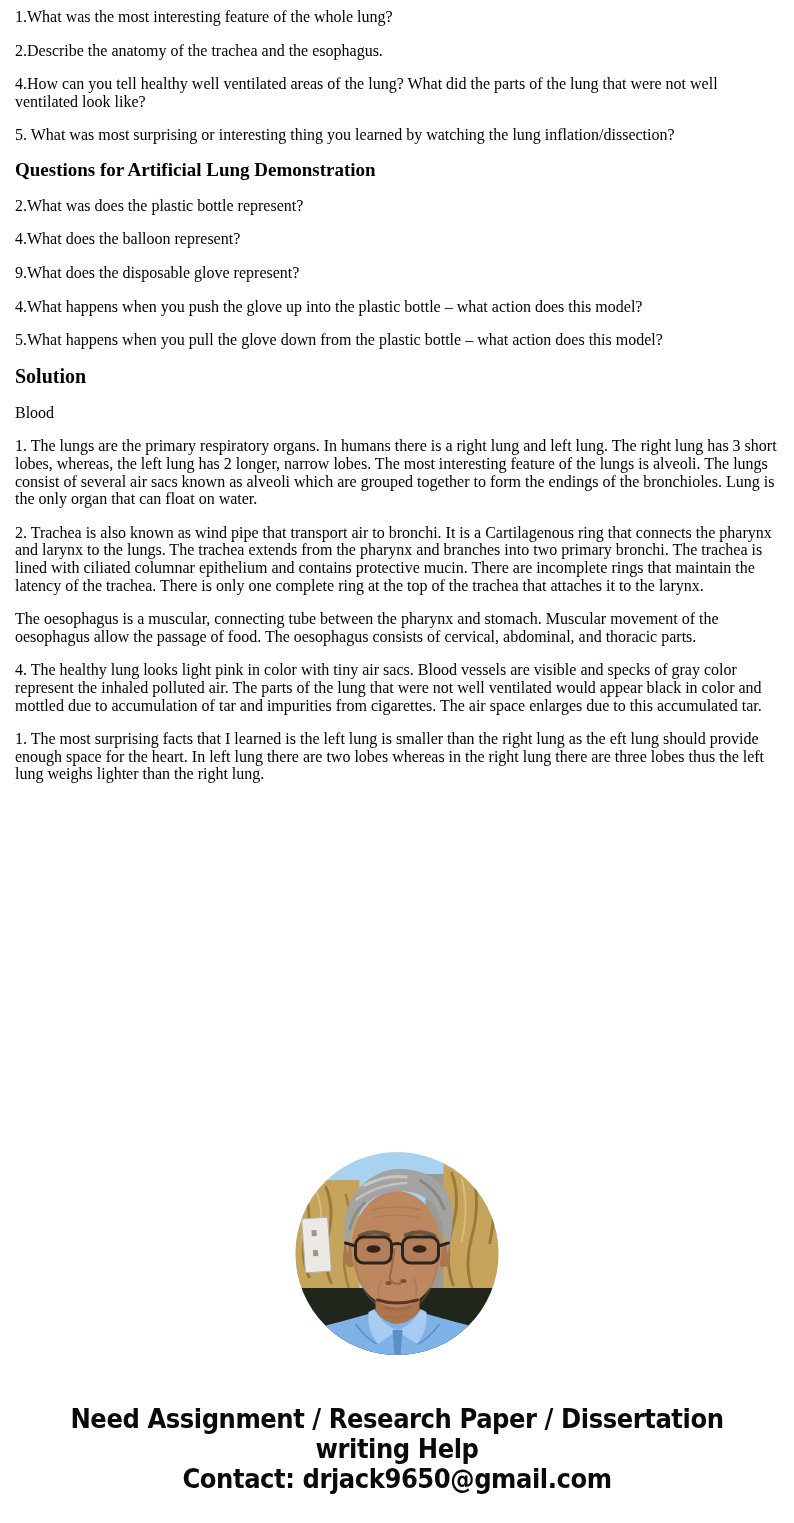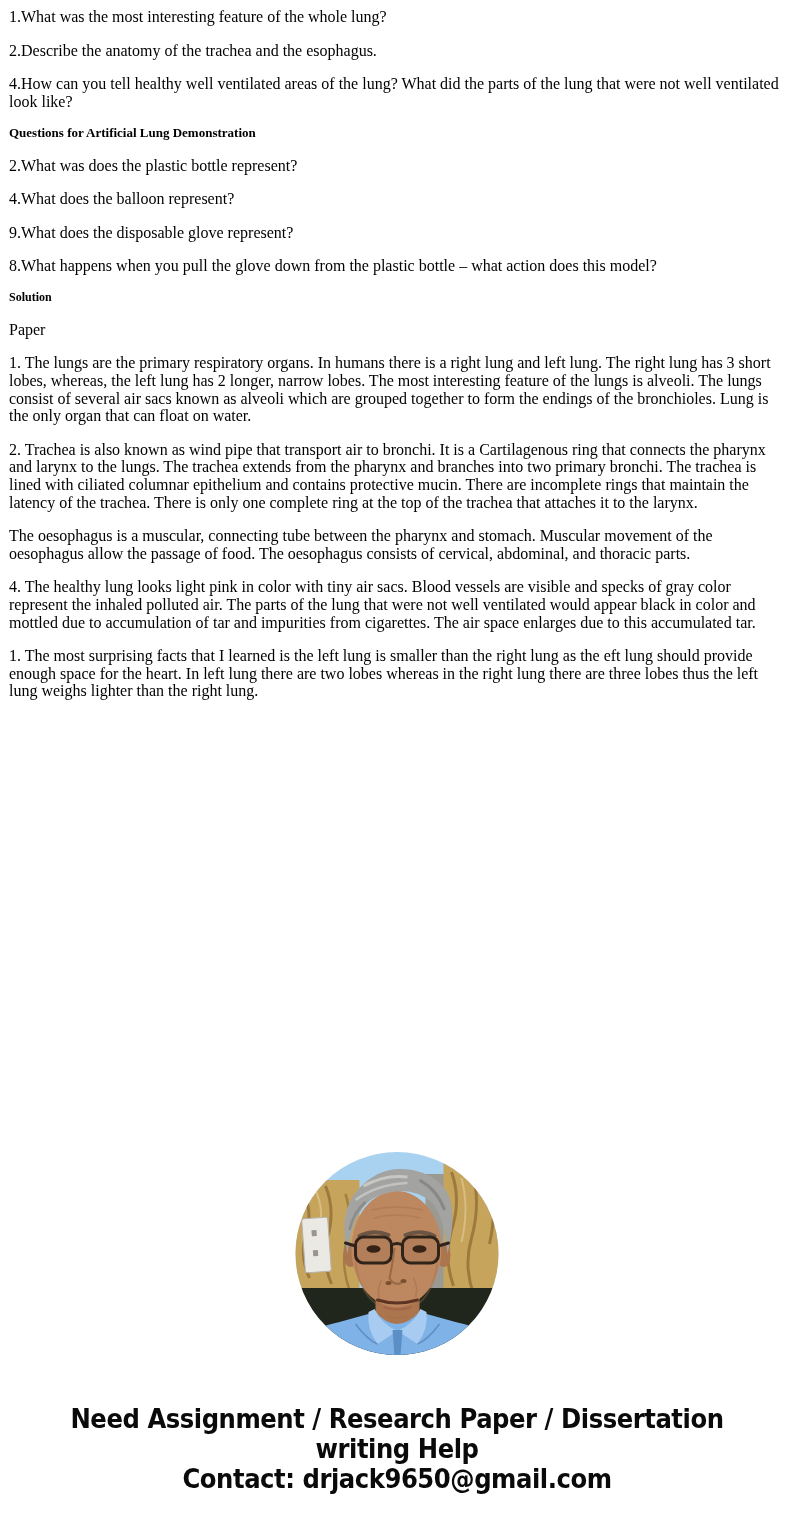"1.What was the most interesting" .page { padding: 0 9px -> 0 15px }
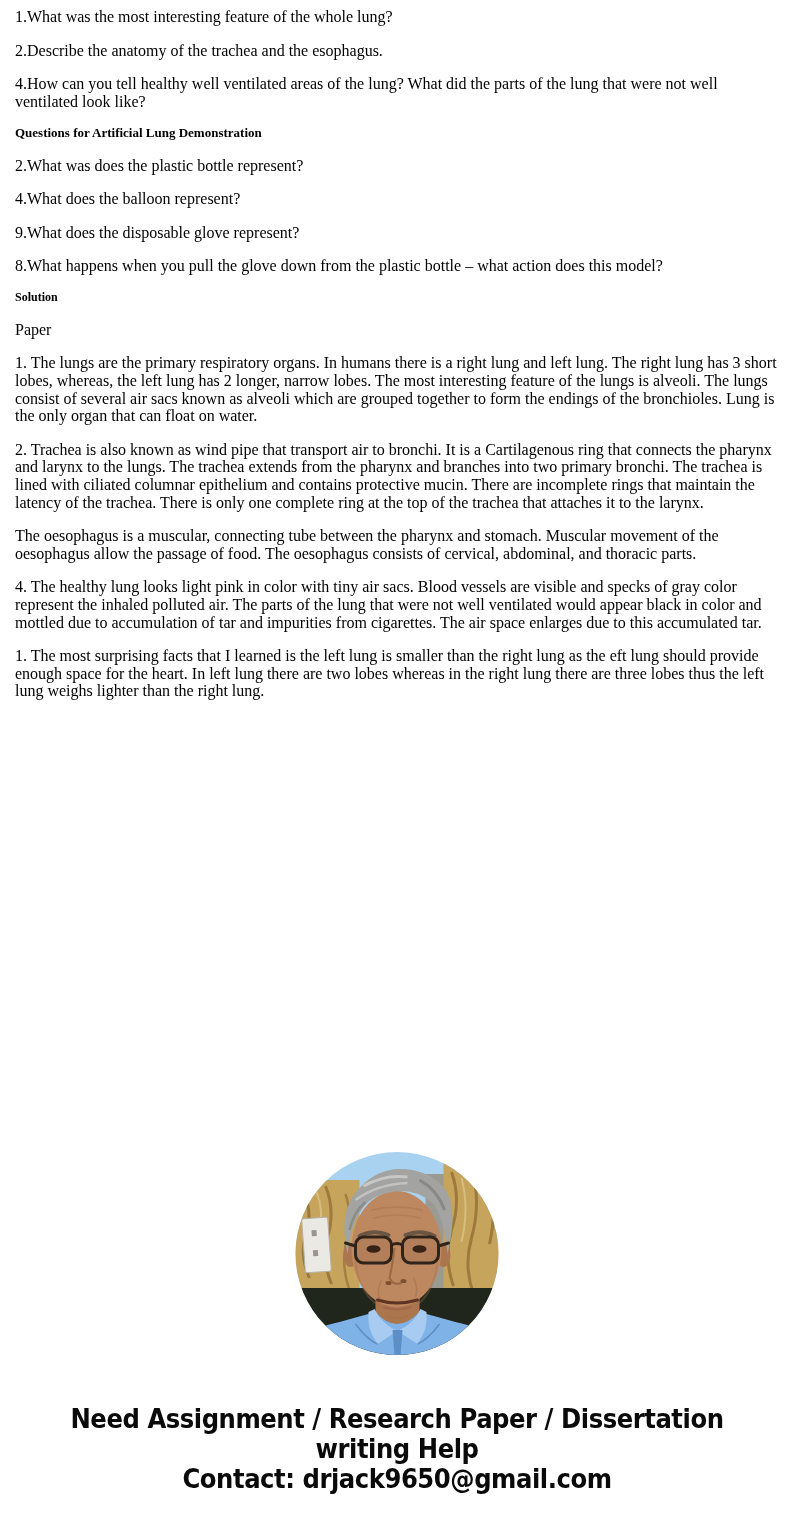"5. What was most surprising" p { html: none -> <p>5. What was most surprising or interesting thing you learned by watching the lung inflation/dissection?</p> }
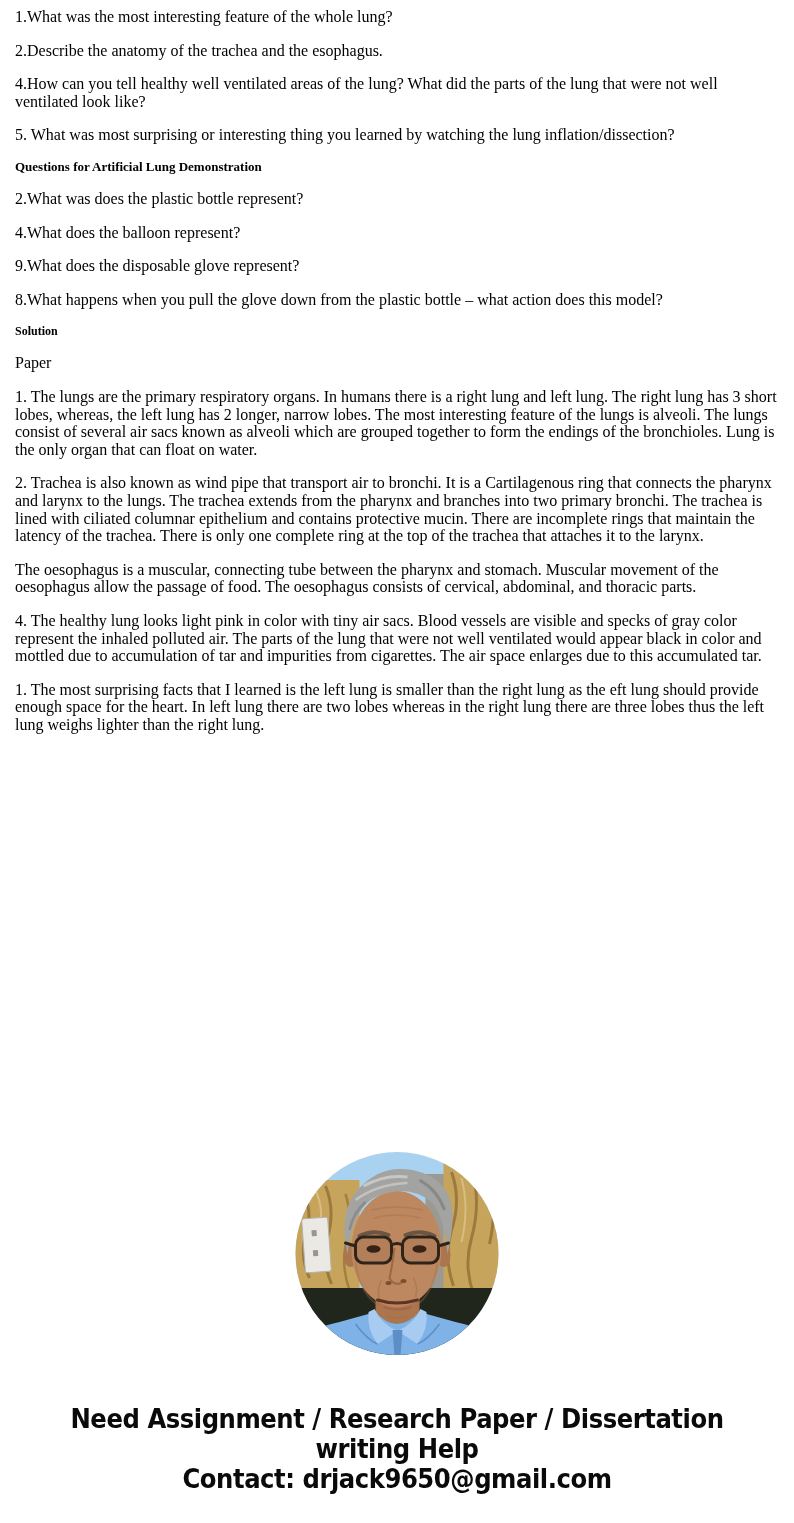"Questions for Artificial Lung" .bold-heading { font-size: 13px -> 19px }
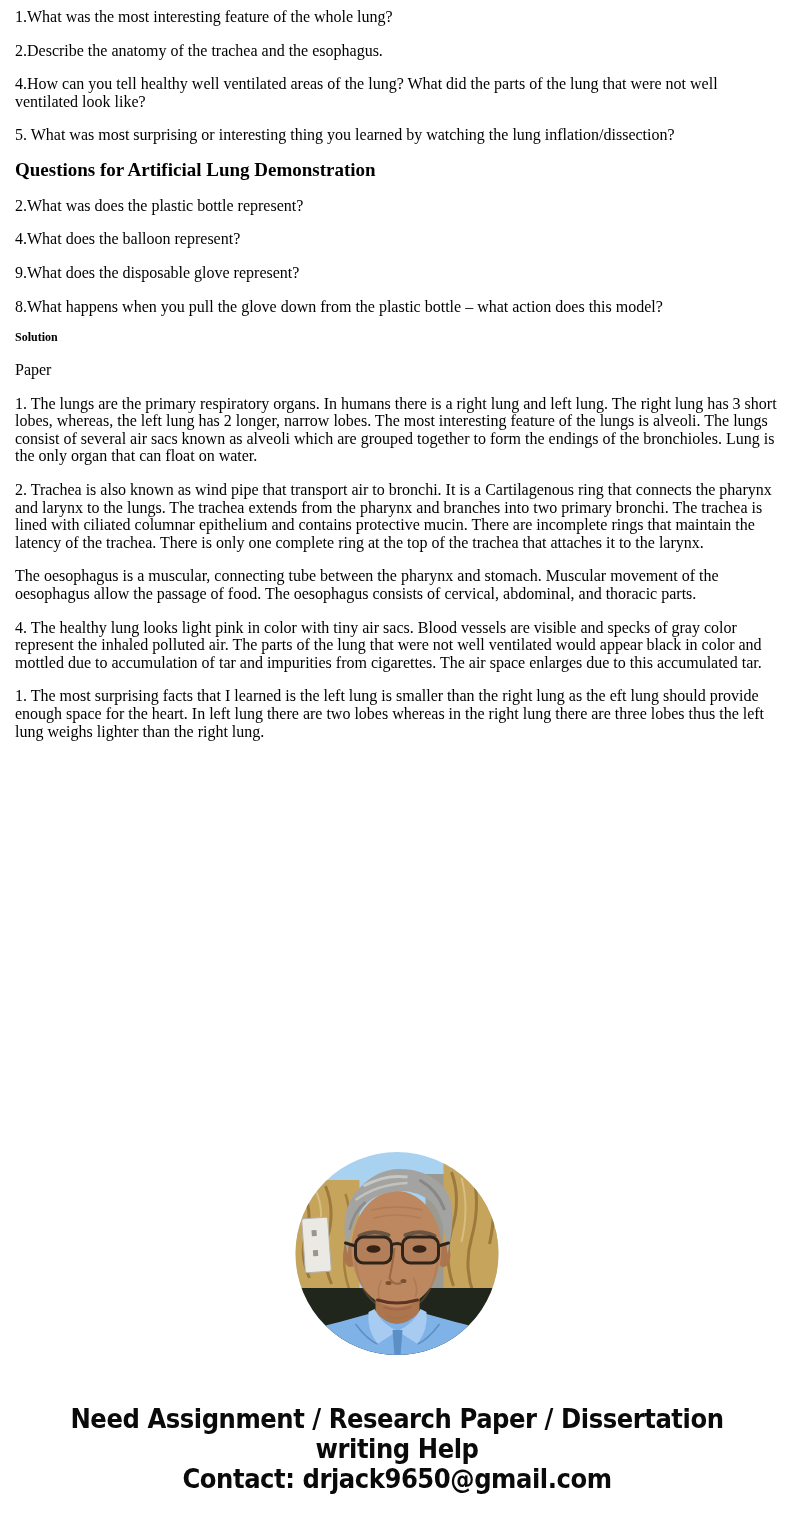"4.What happens when you push" p { html: none -> <p>4.What happens when you push the glove up into the plastic bottle – what action does this model?</p> }
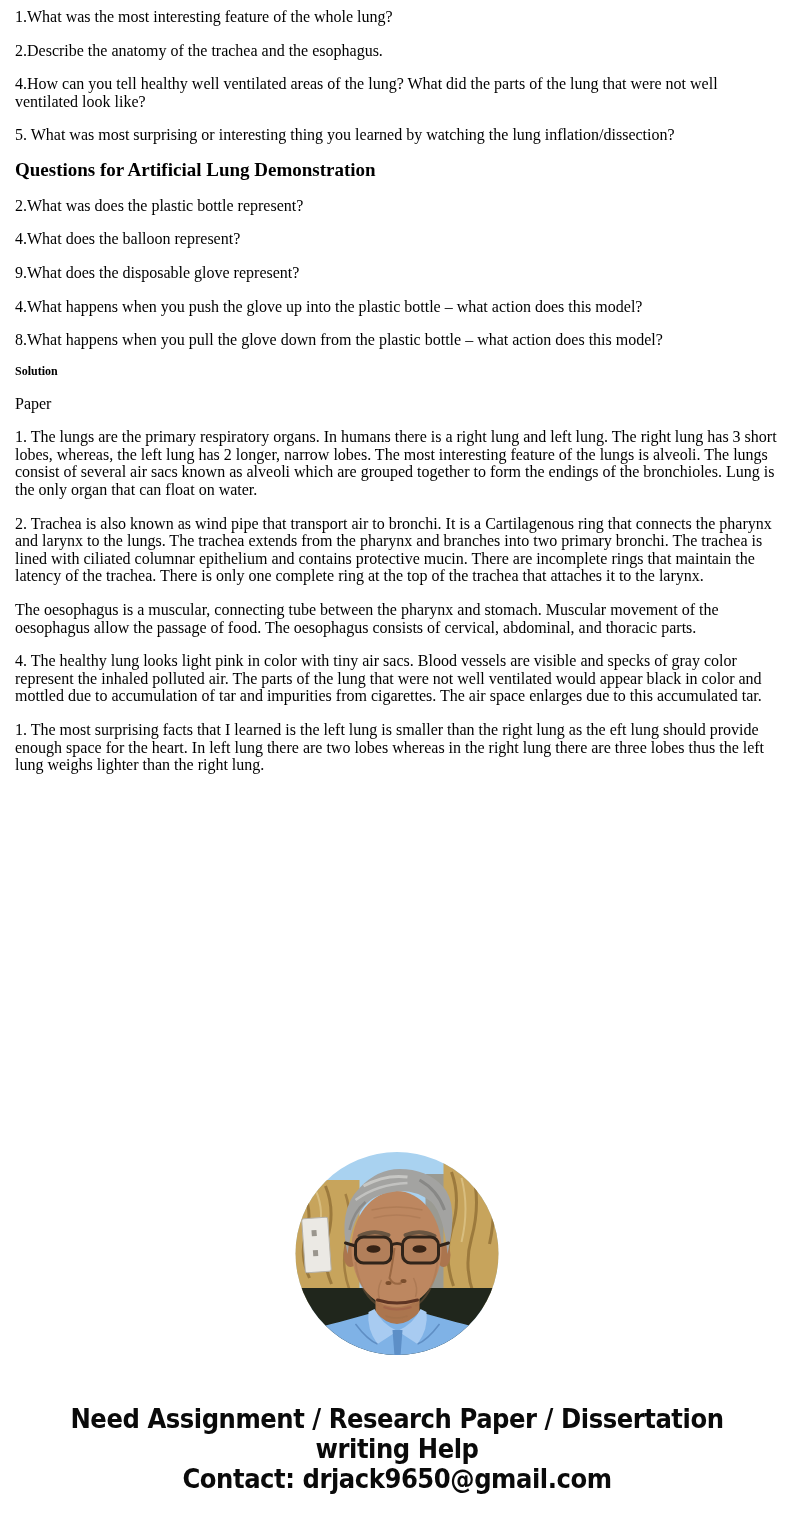"8.What happens when you pull" p { text: 8.What -> 5.What }
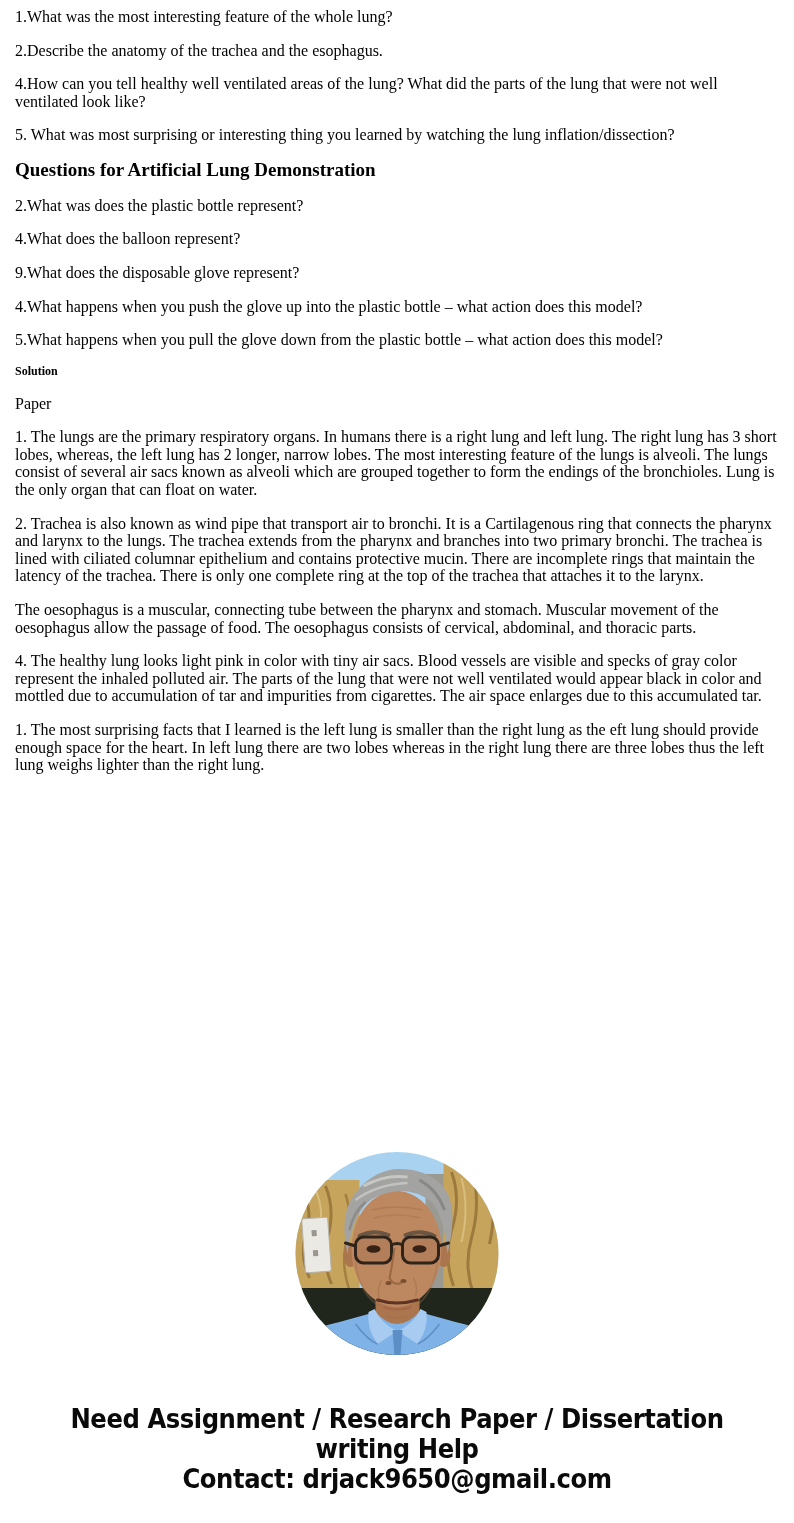"Solution" .solution-heading { font-size: 12px -> 20px }
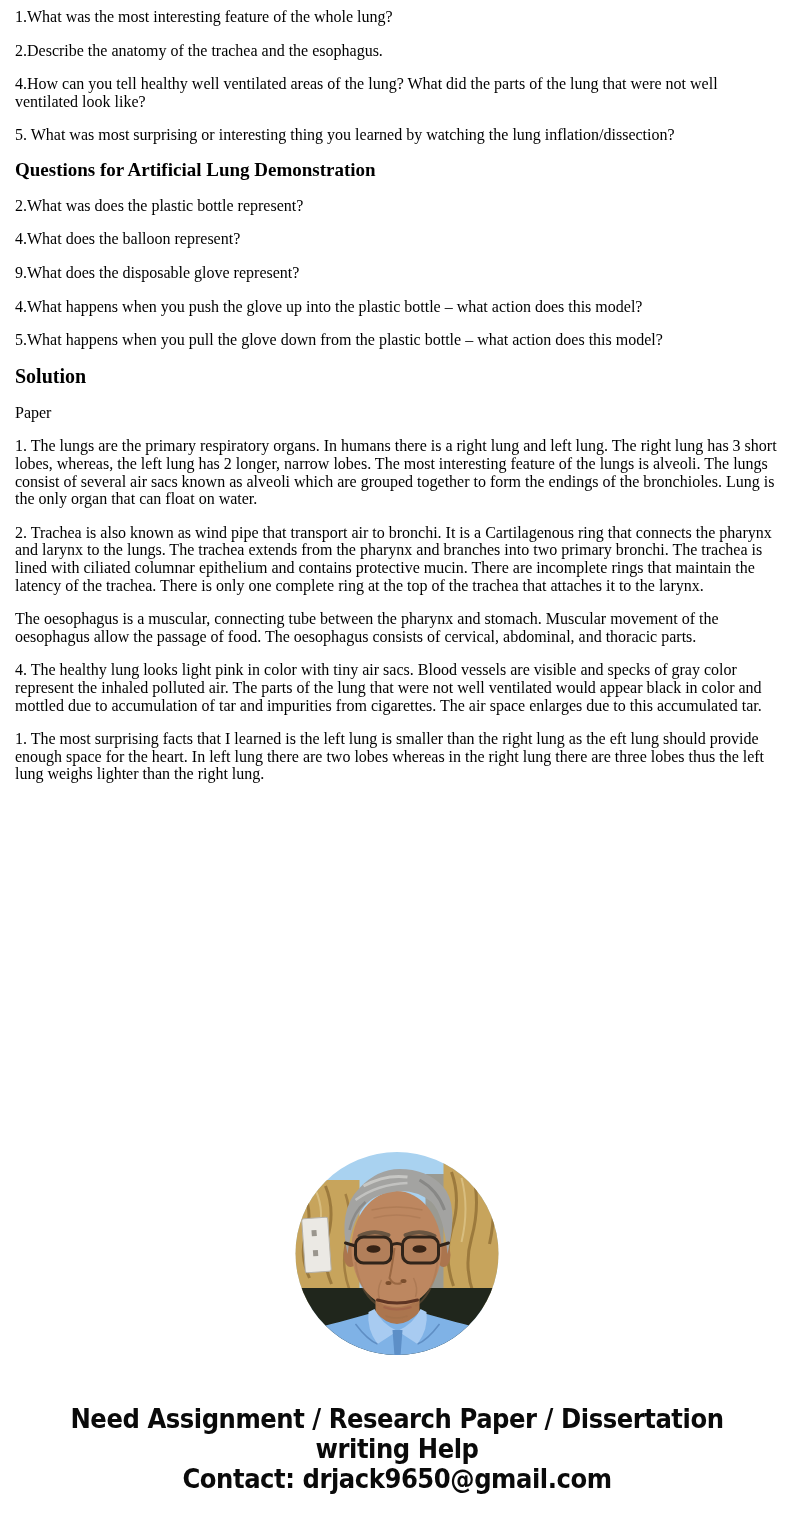"Paper" p { text: Paper -> Blood }
